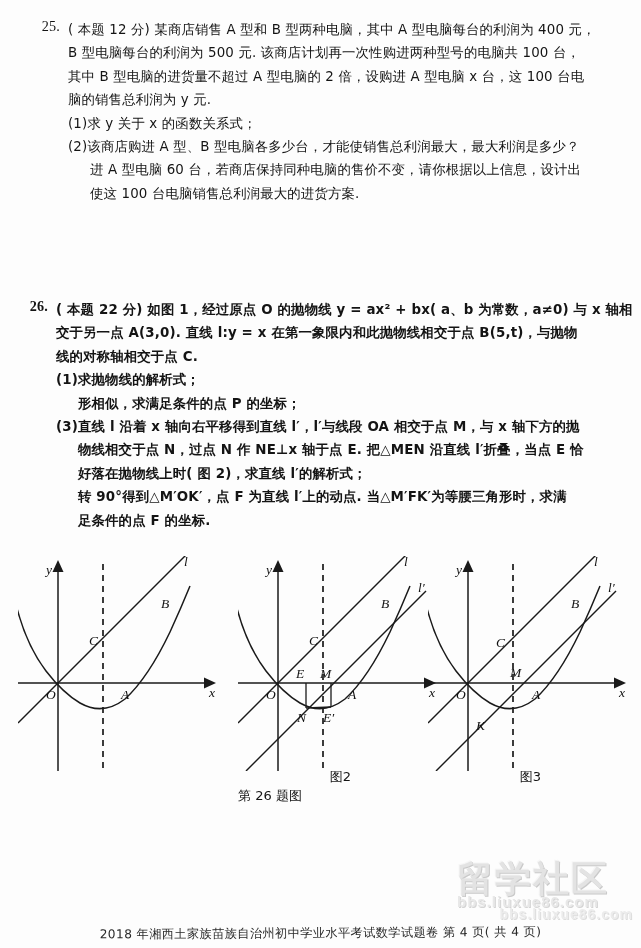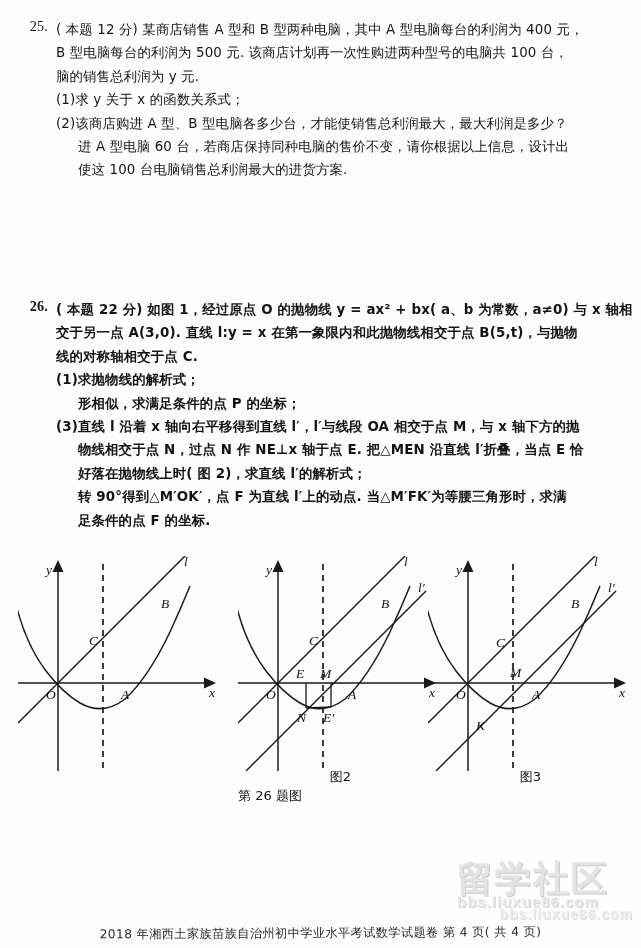"25." div.qblock { margin-left: none -> 12px }
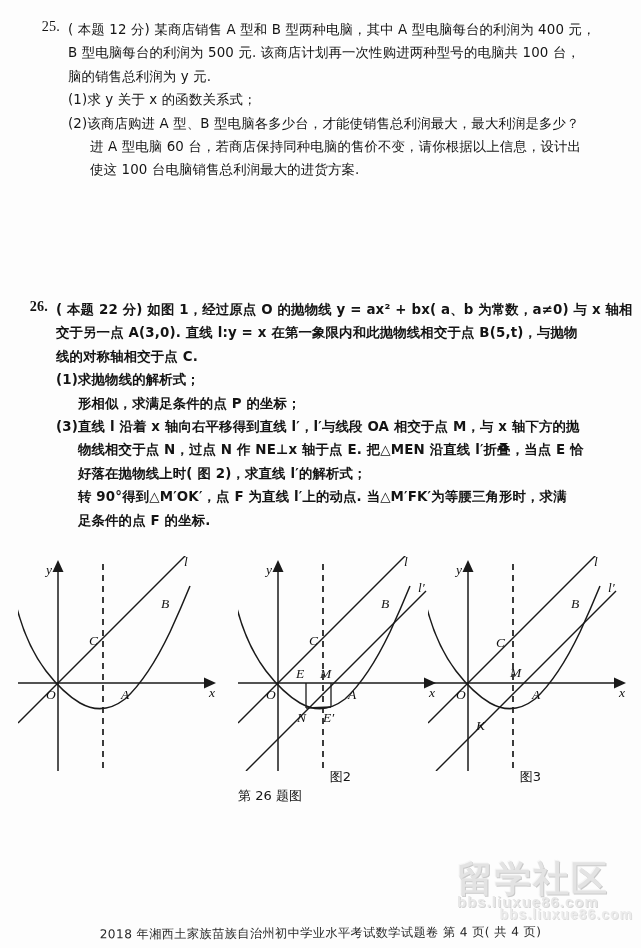"其中 B 型电脑的进货量不超过 A 型电脑的" div.line { html: none -> <div>其中 B 型电脑的进货量不超过 A 型电脑的 2 倍，设购进 A 型电脑 x 台，这 100 台电</div> }
